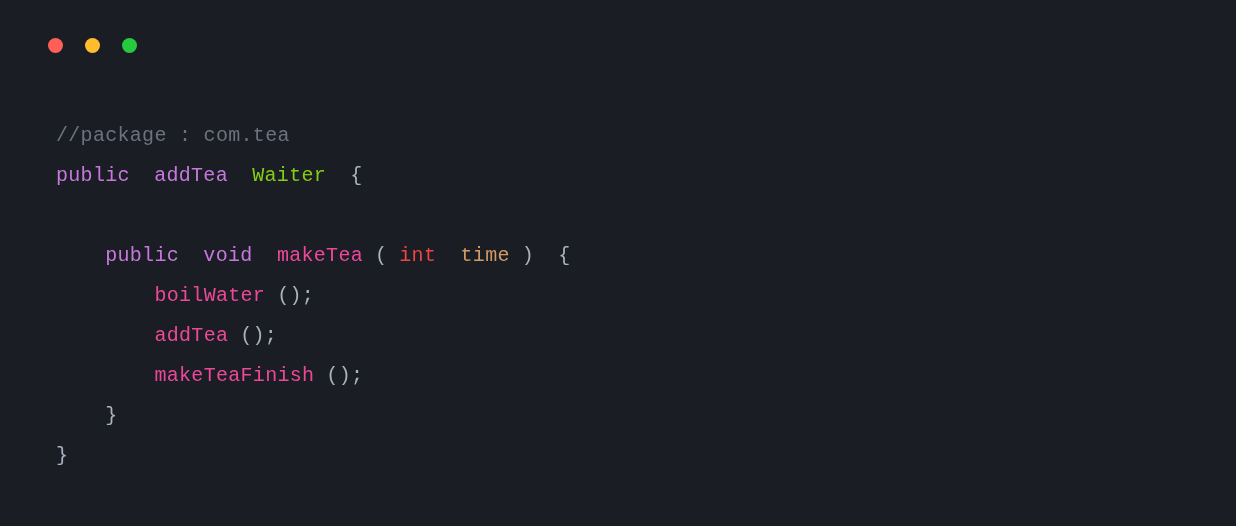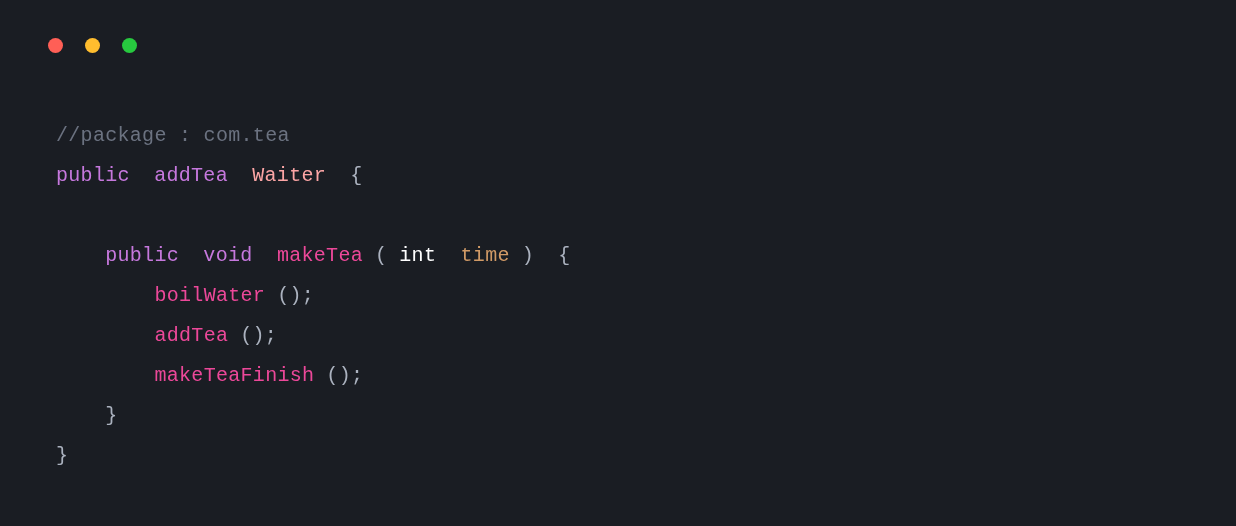"Waiter" .classname { color: #fca5a5 -> #84cc16 }
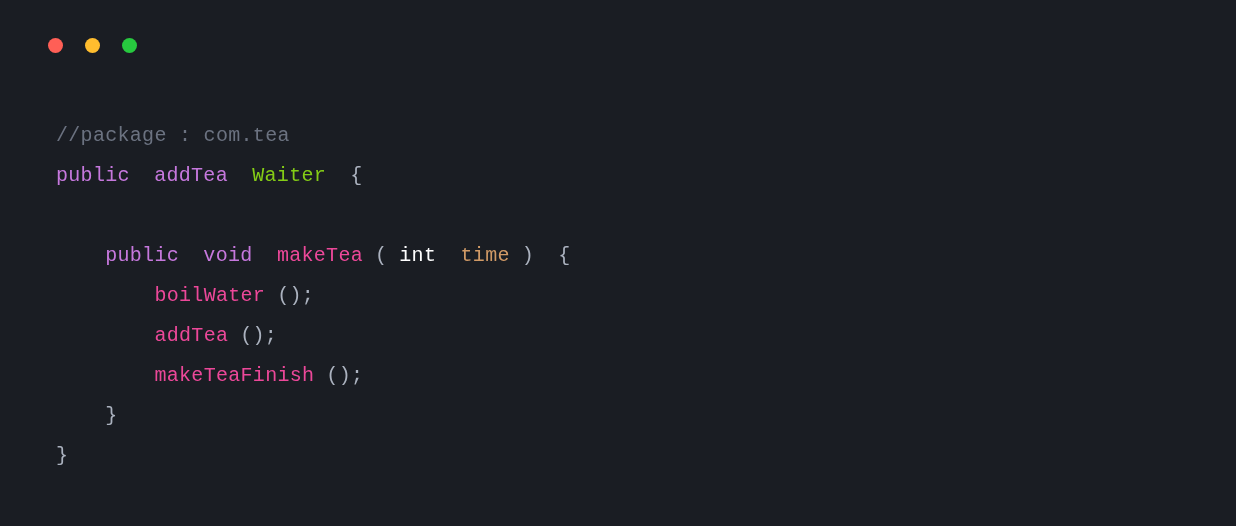"int" .param-type { color: #ffffff -> #ef4444 }
